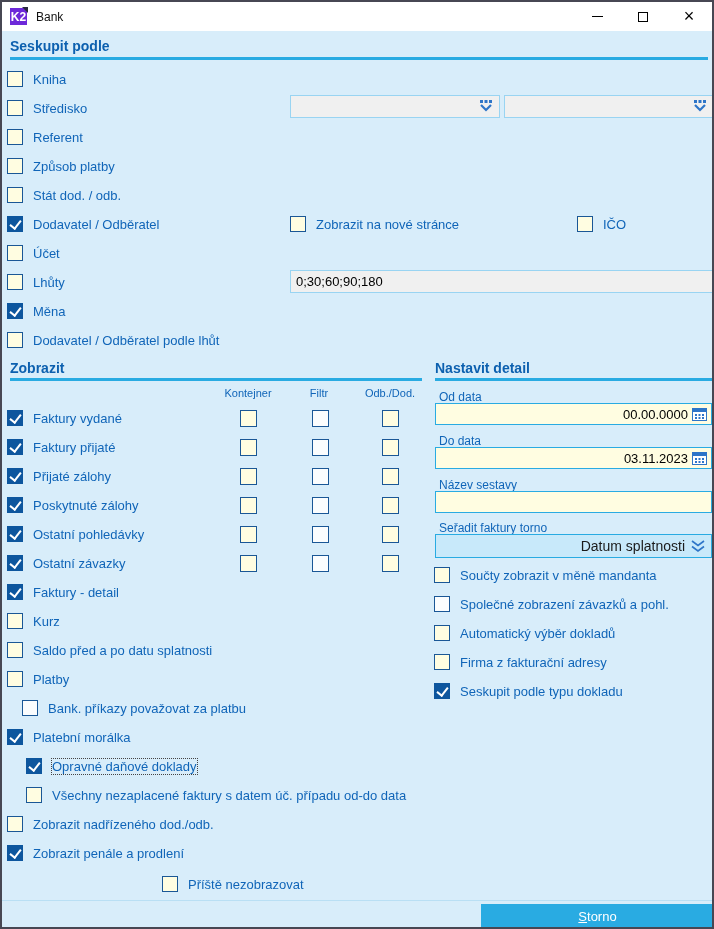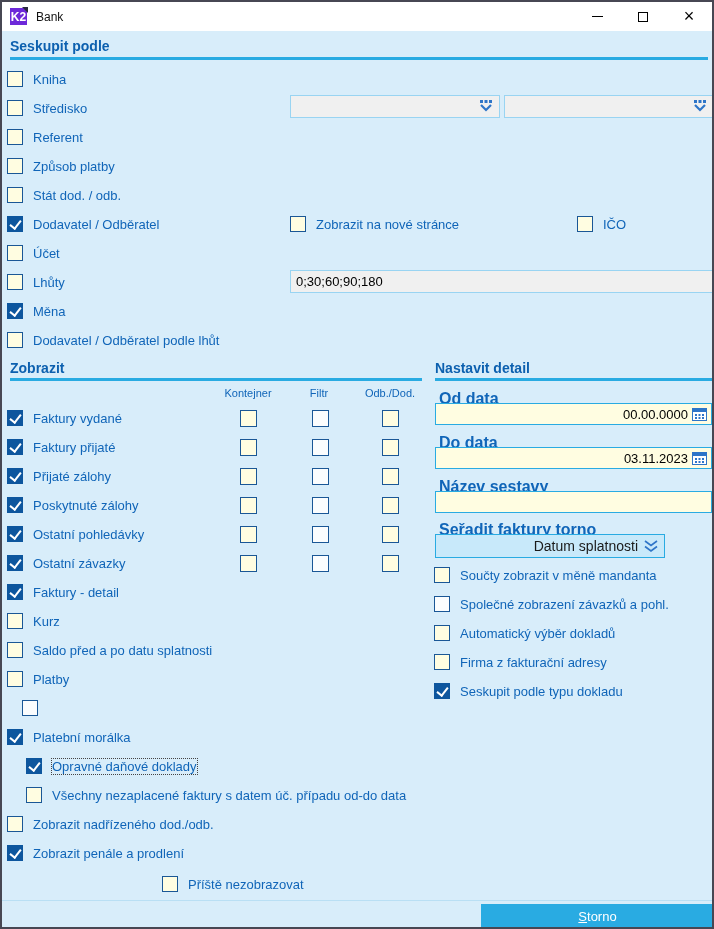"Od data" .flabel { font-size: 16px -> 12px; font-weight: bold -> none }
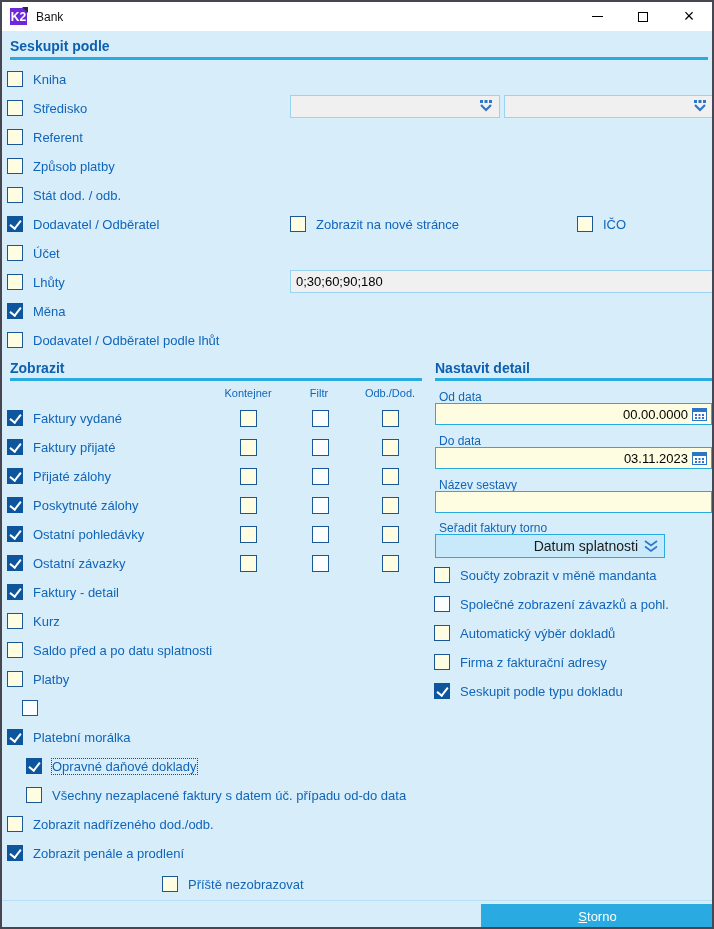"Datum splatnosti" div.sort { width: 230px -> 277px }
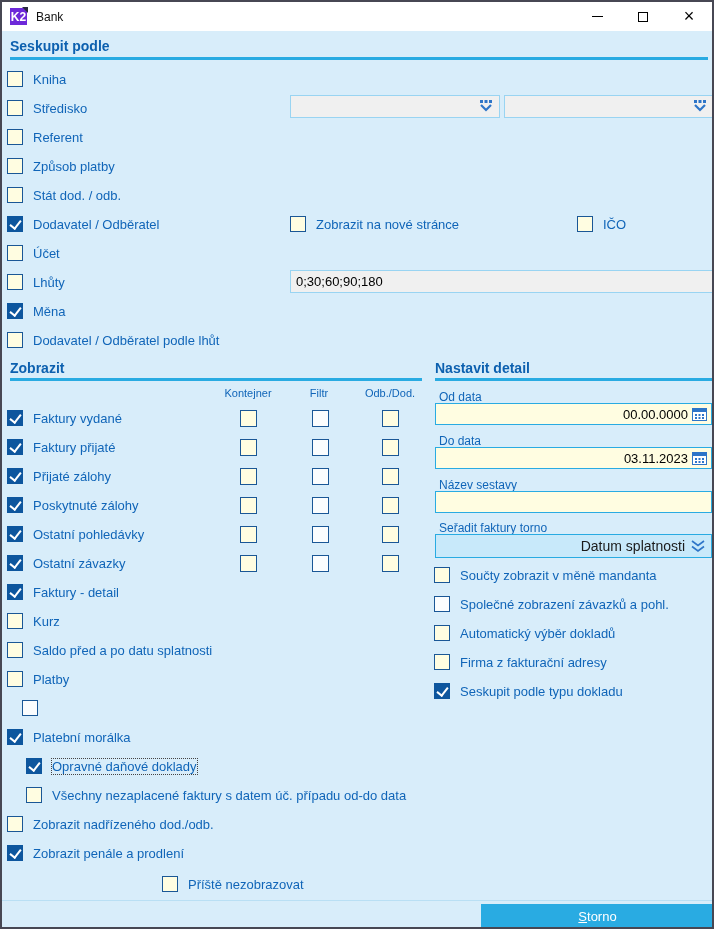"Bank. příkazy považovat za platbu" span.lbl { html: none -> <span>Bank. příkazy považovat za platbu</span> }
